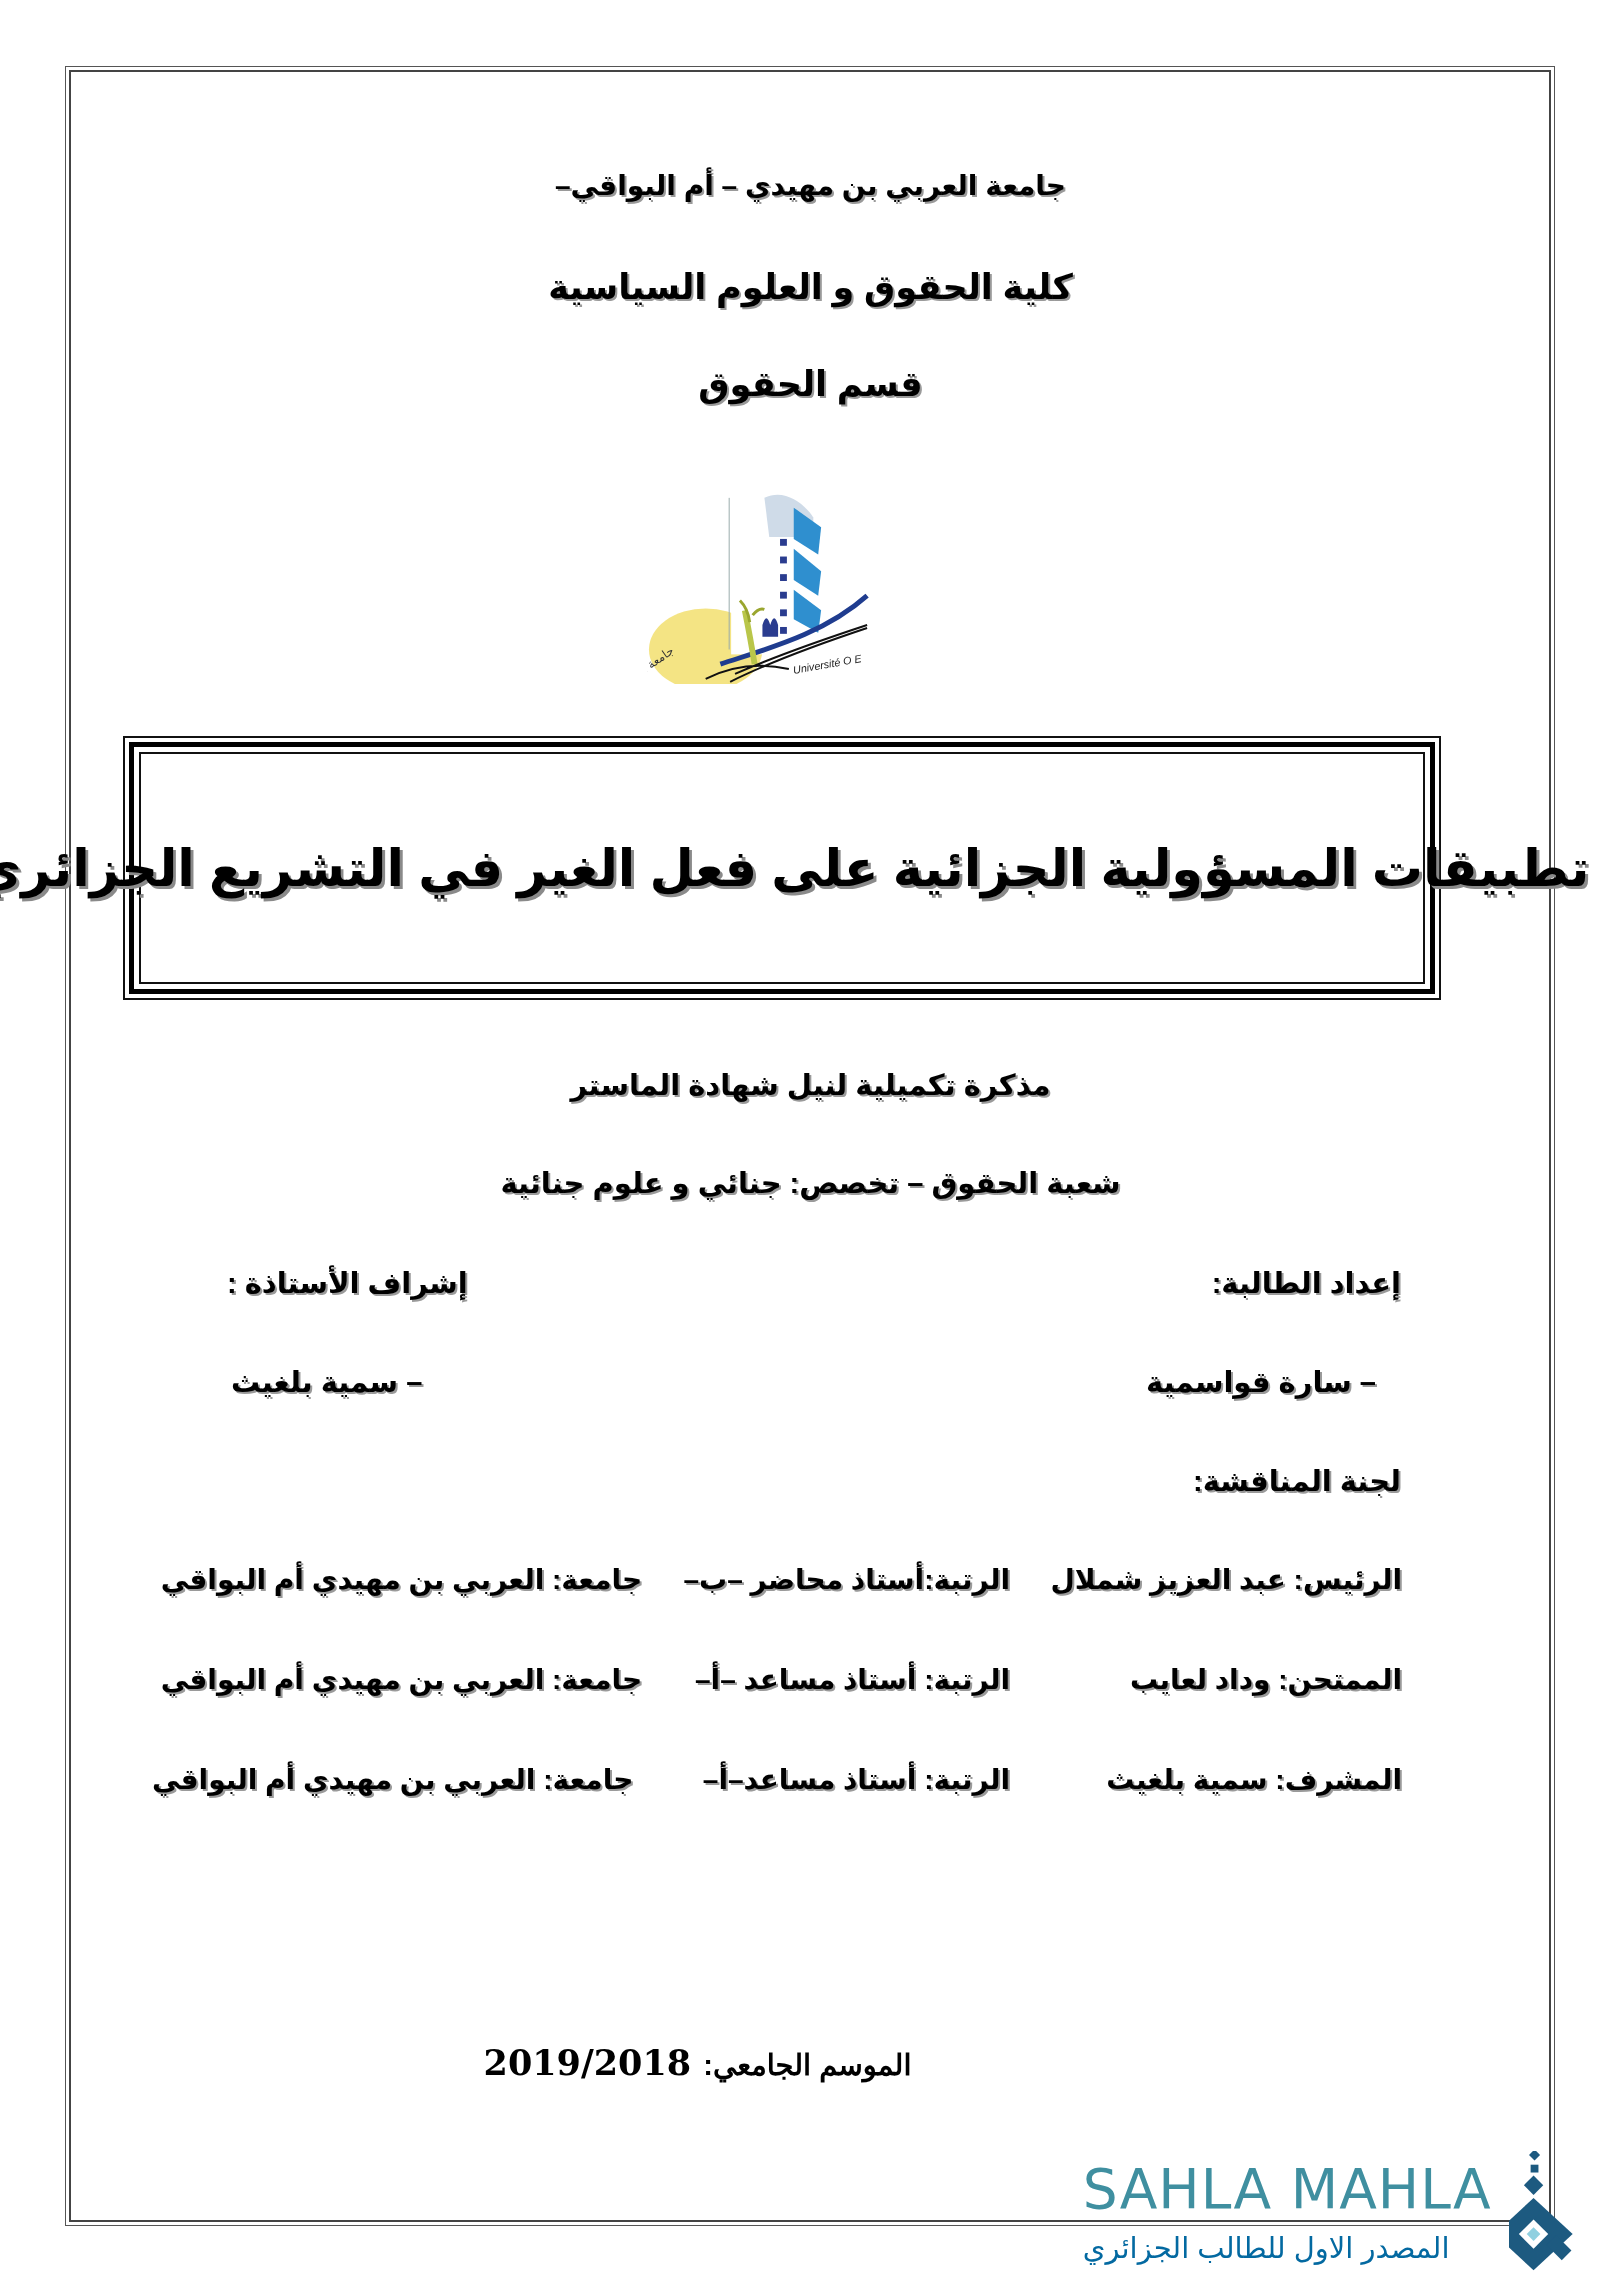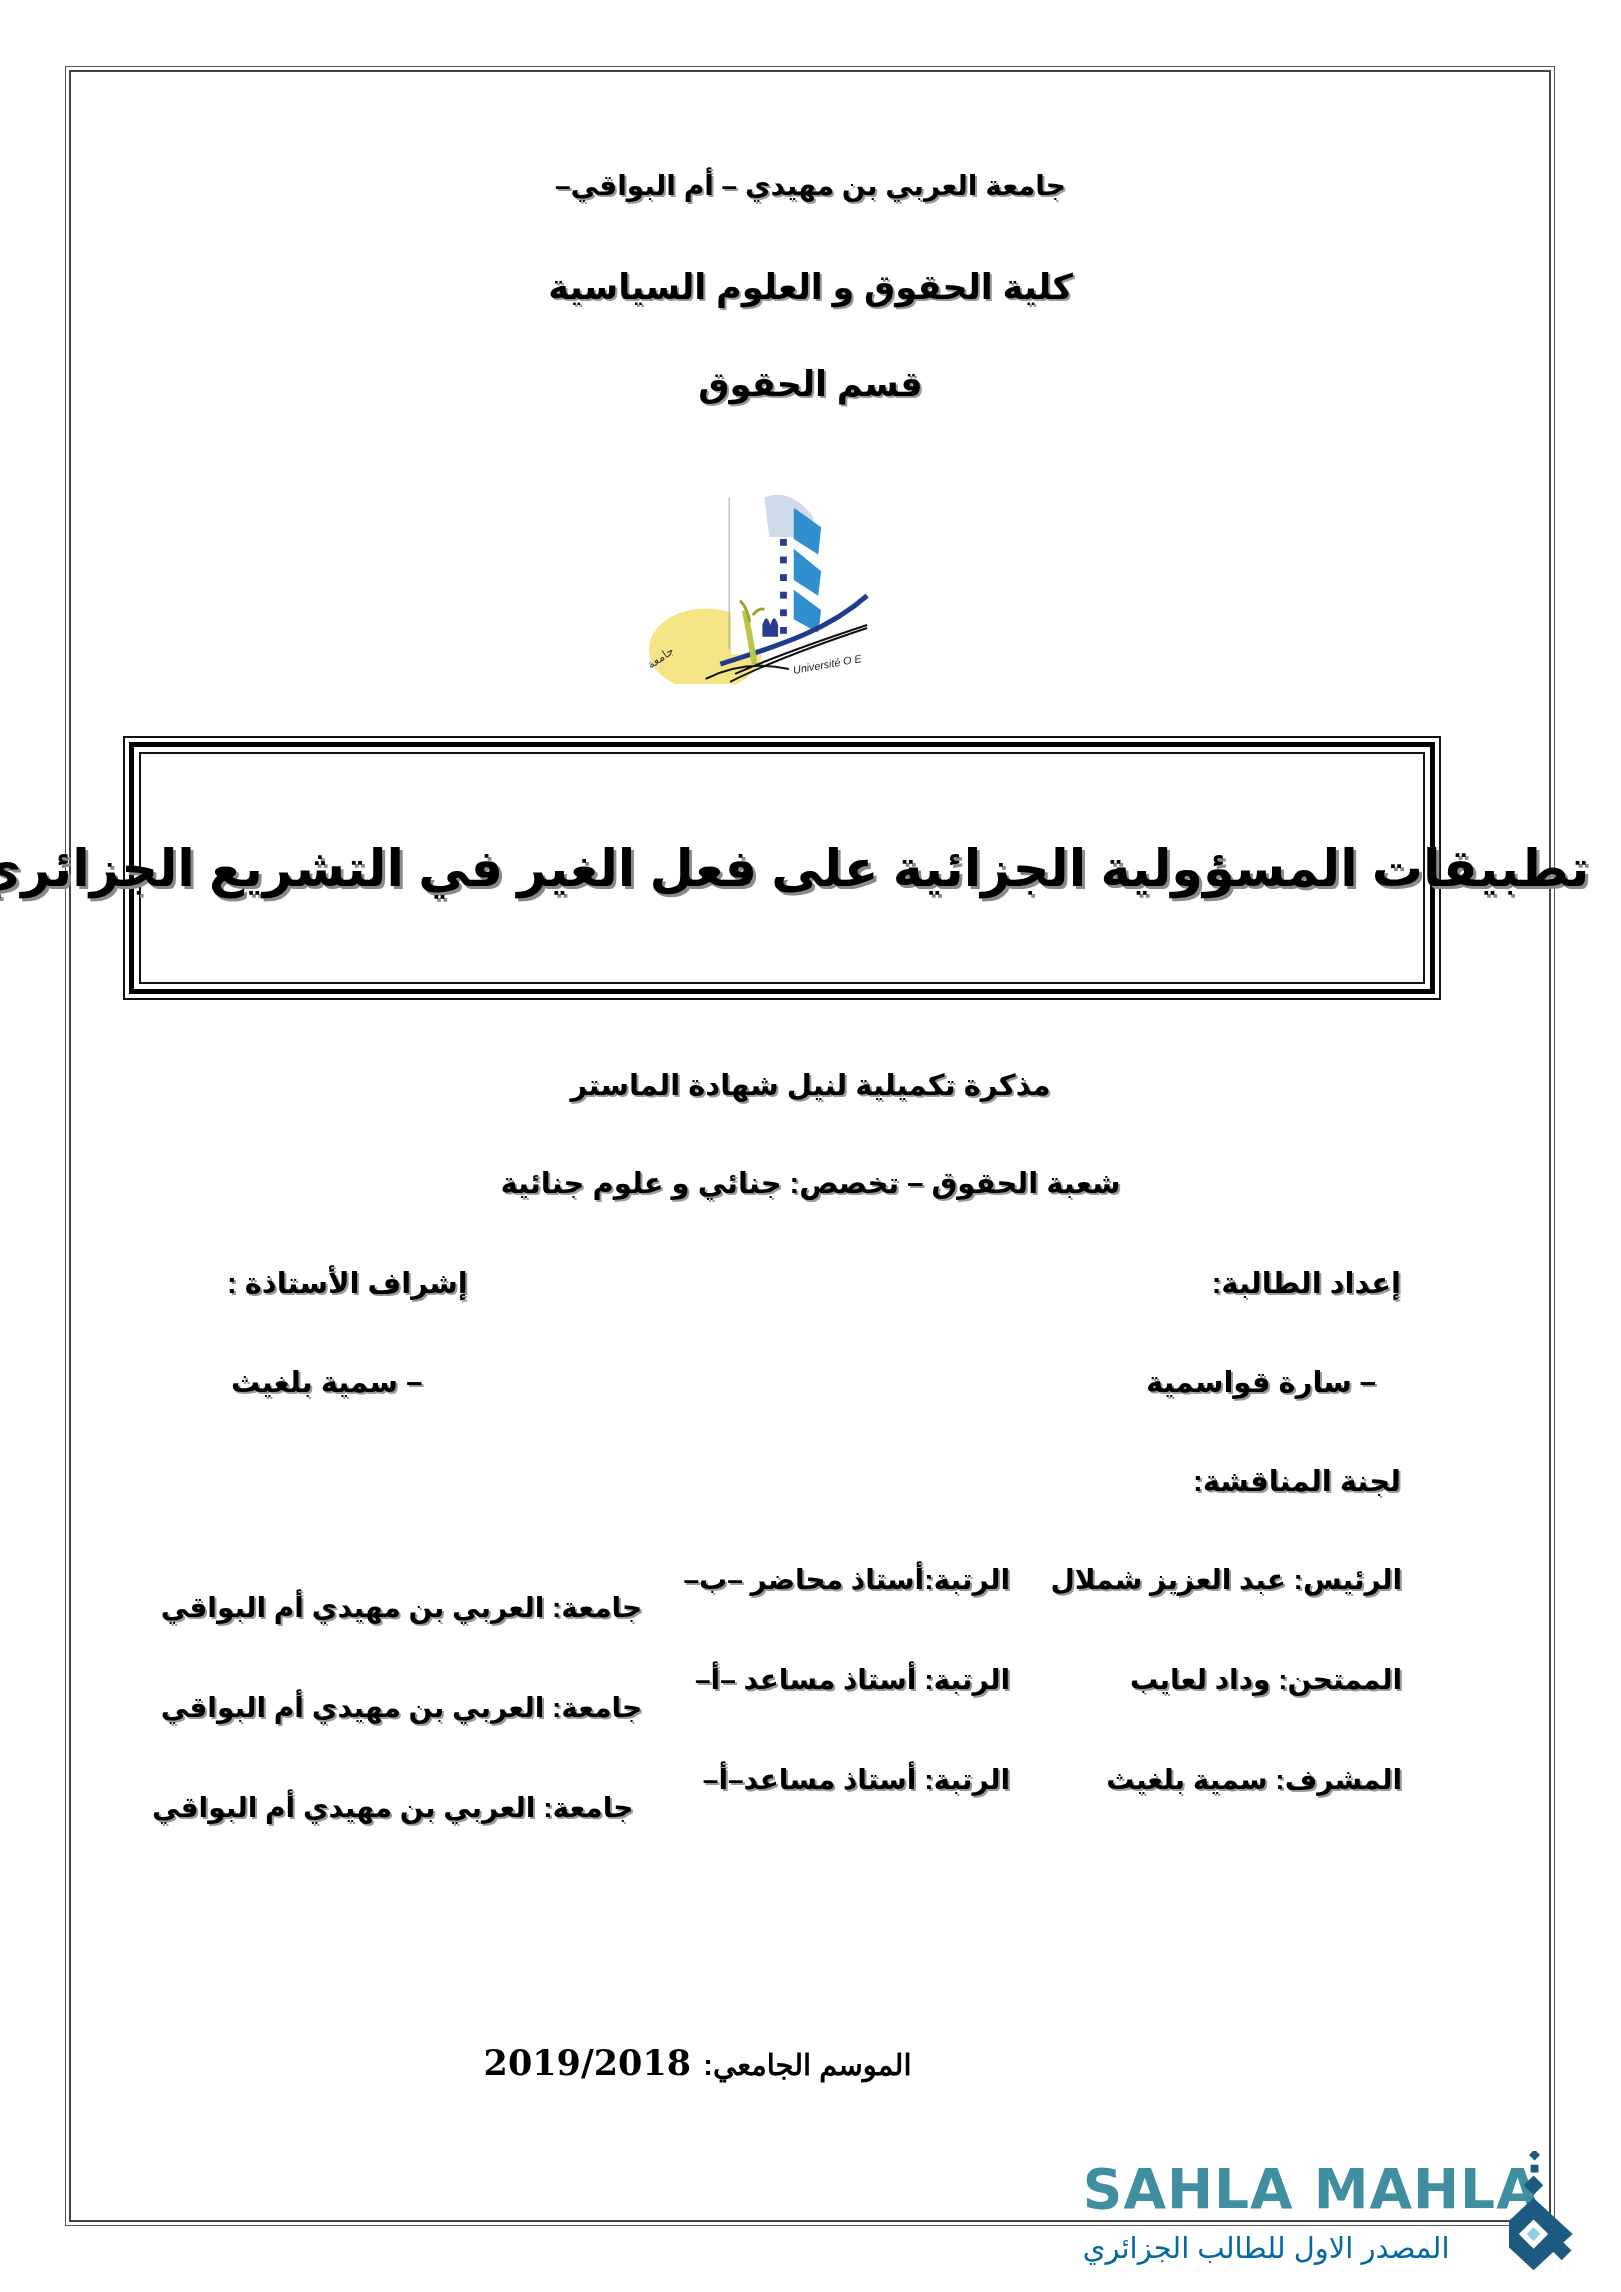"جامعة: العربي بن مهيدي أم" .committee-row .c-univ { margin-top: 28px -> none }
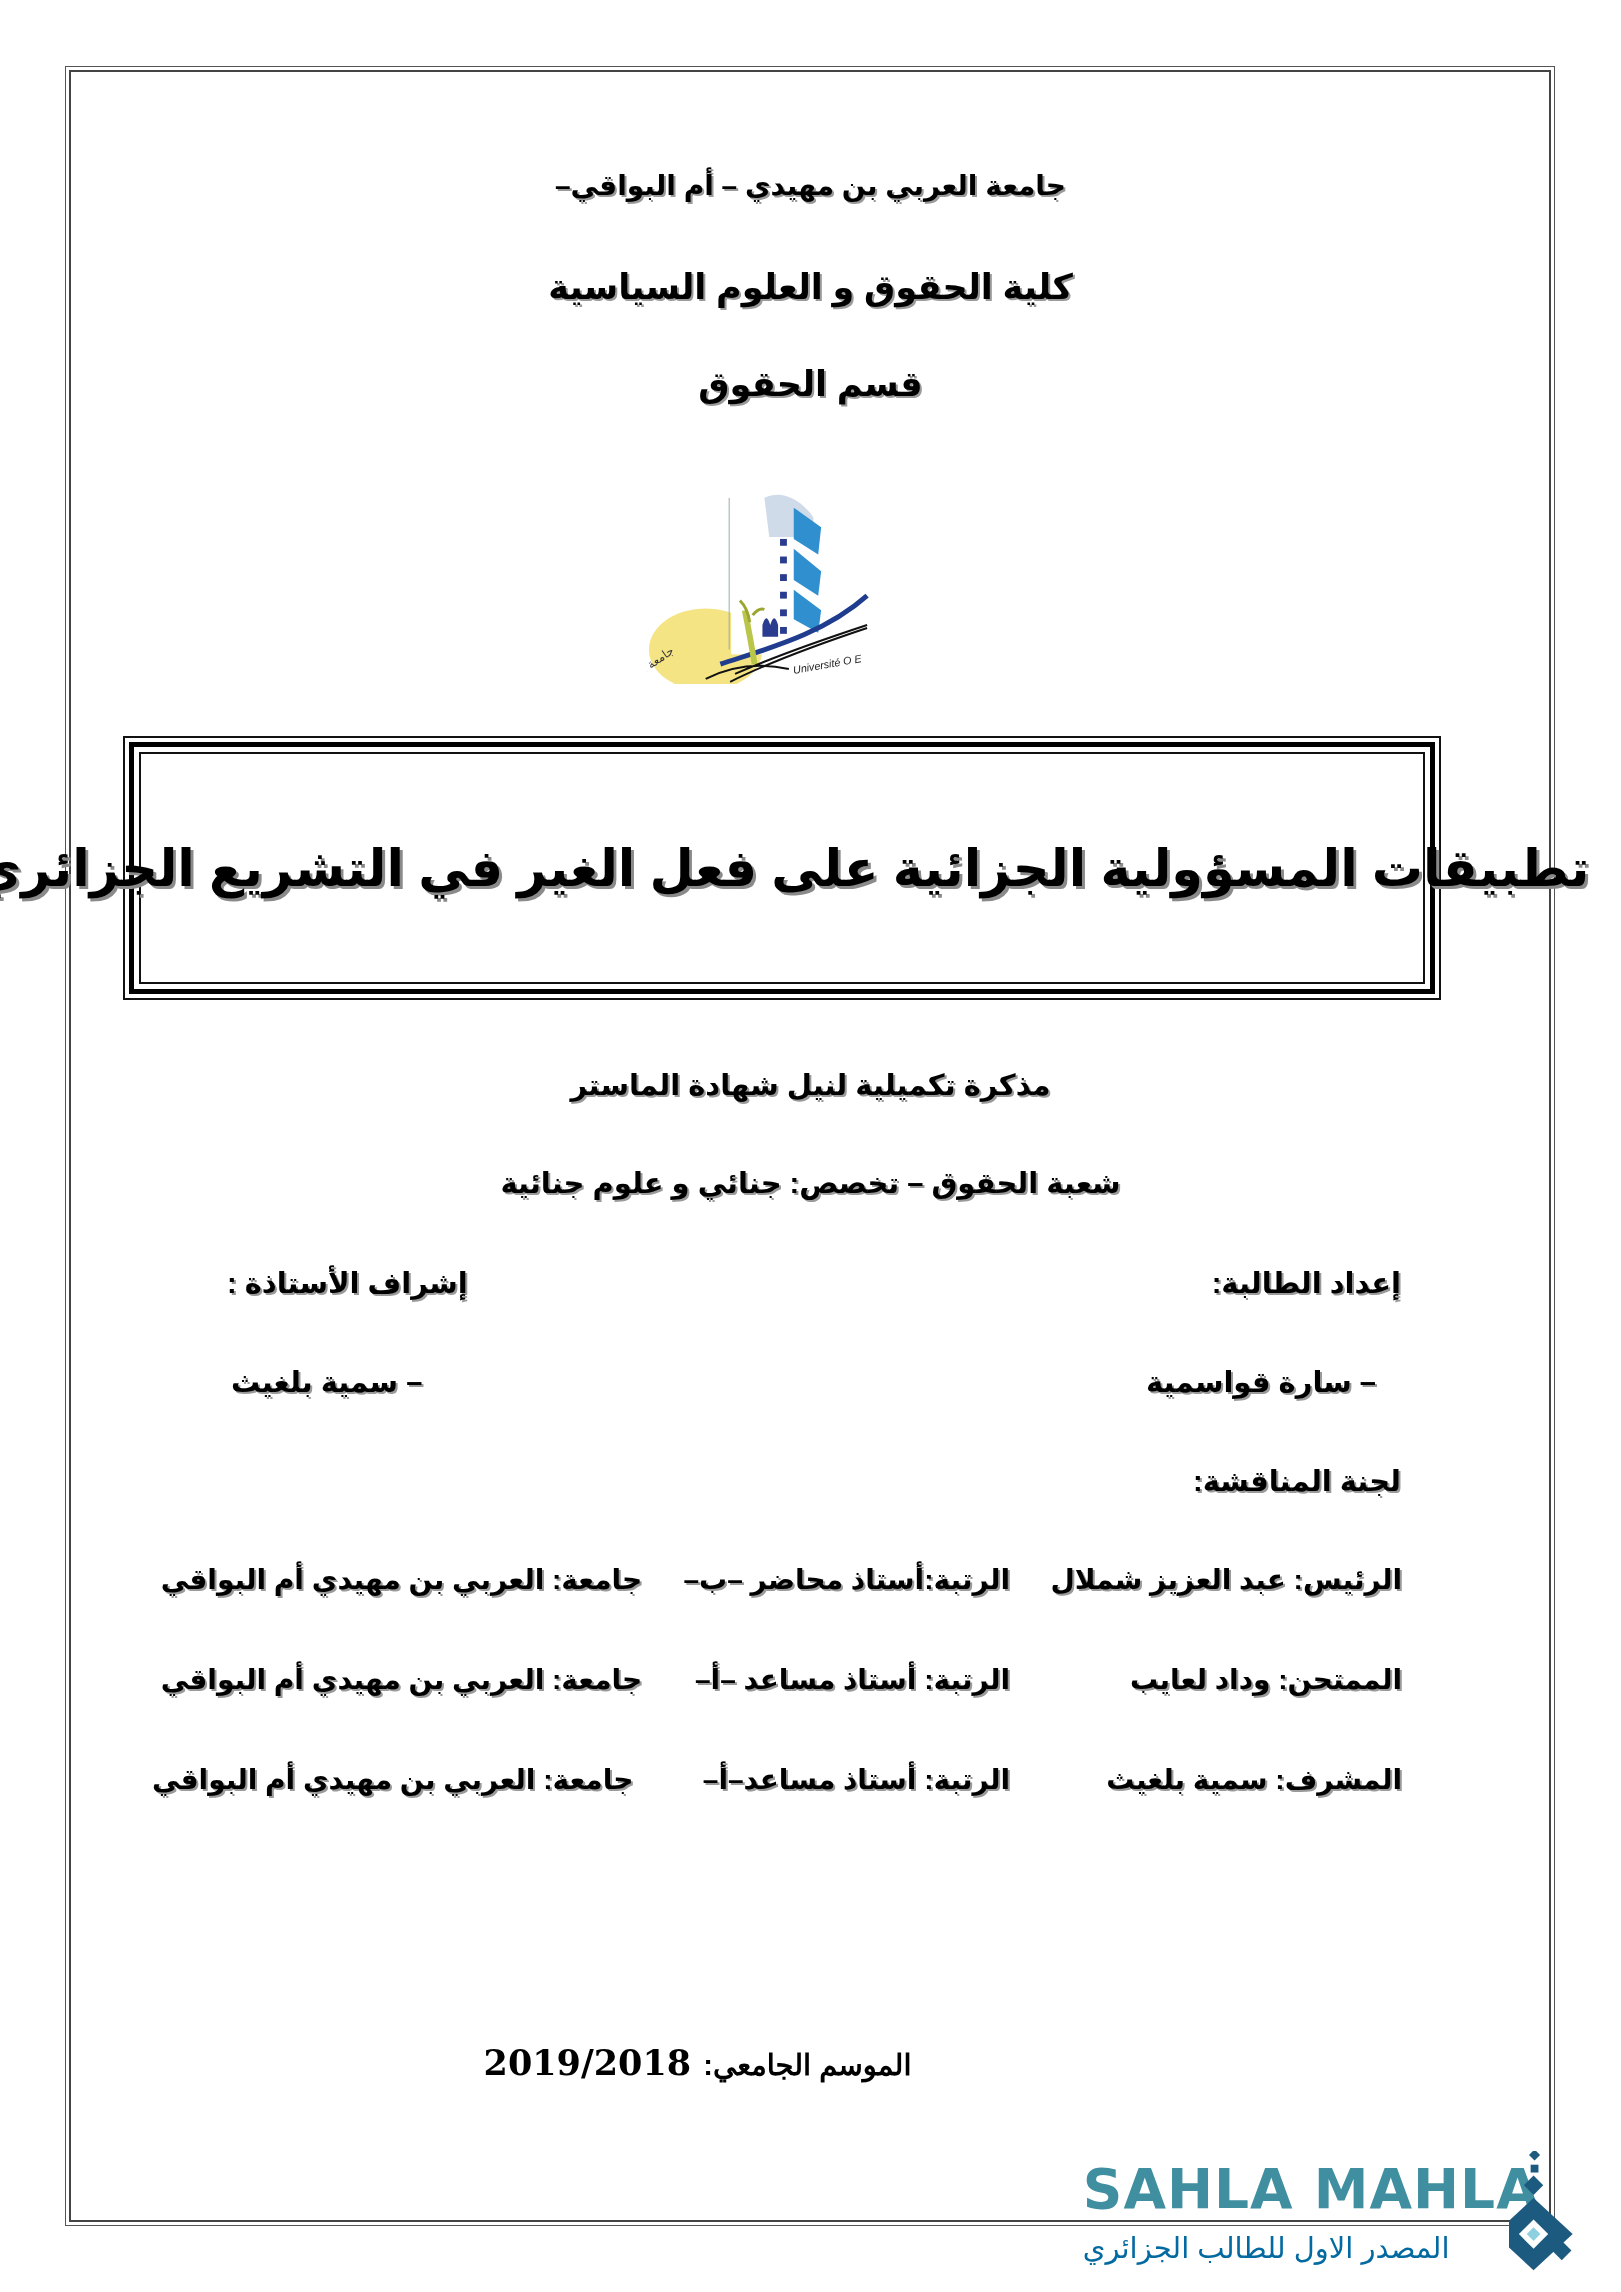"SAHLA MAHLA" .wm-title { font-weight: bold -> normal }
